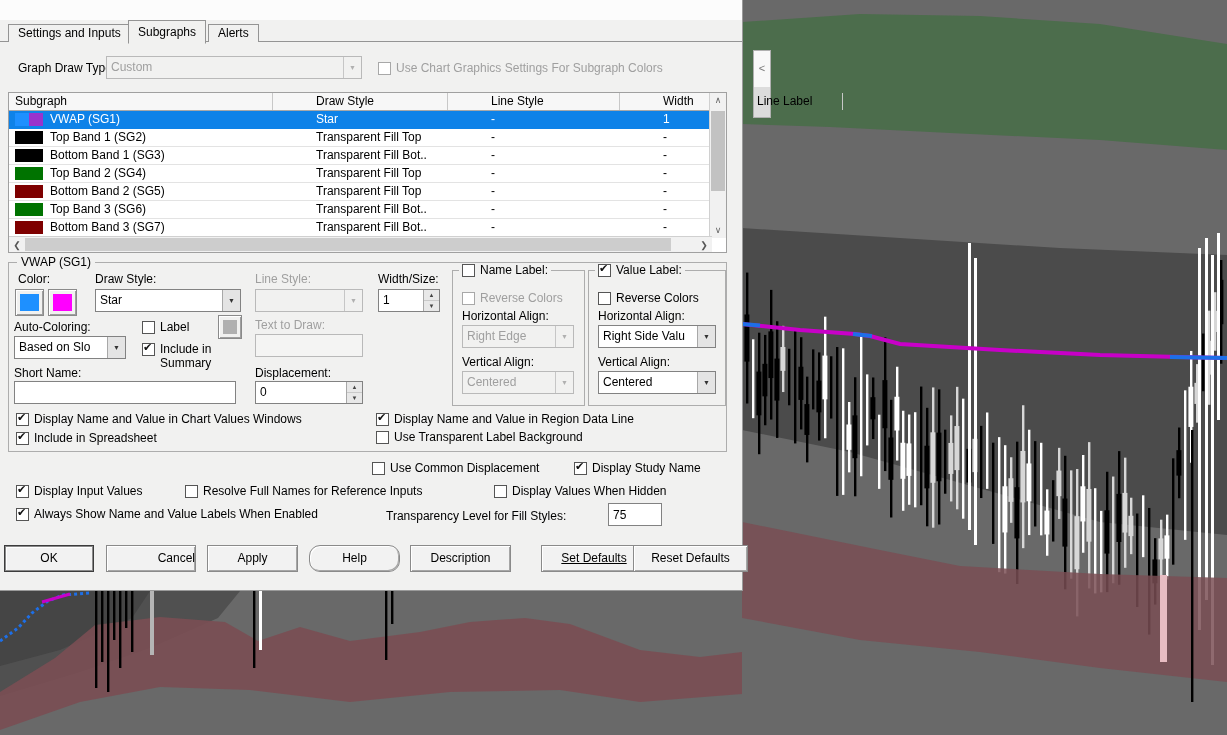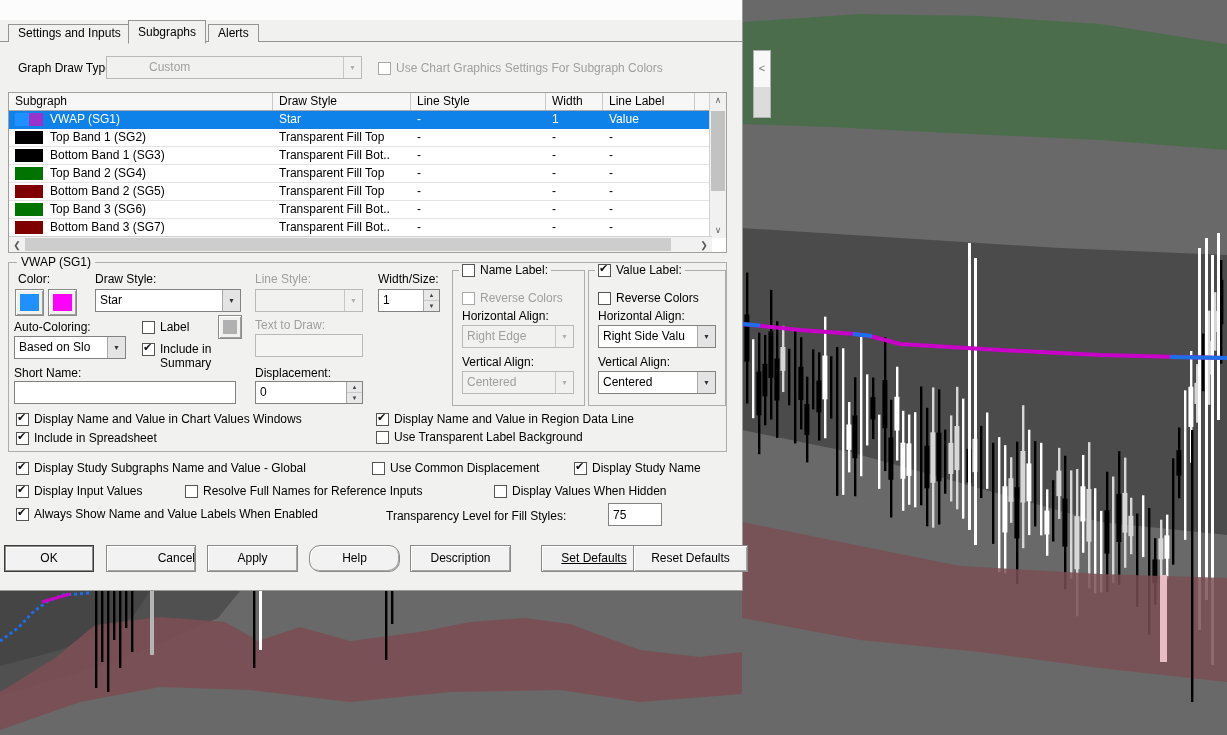"Custom" div.dd { padding-left: 38px -> none }
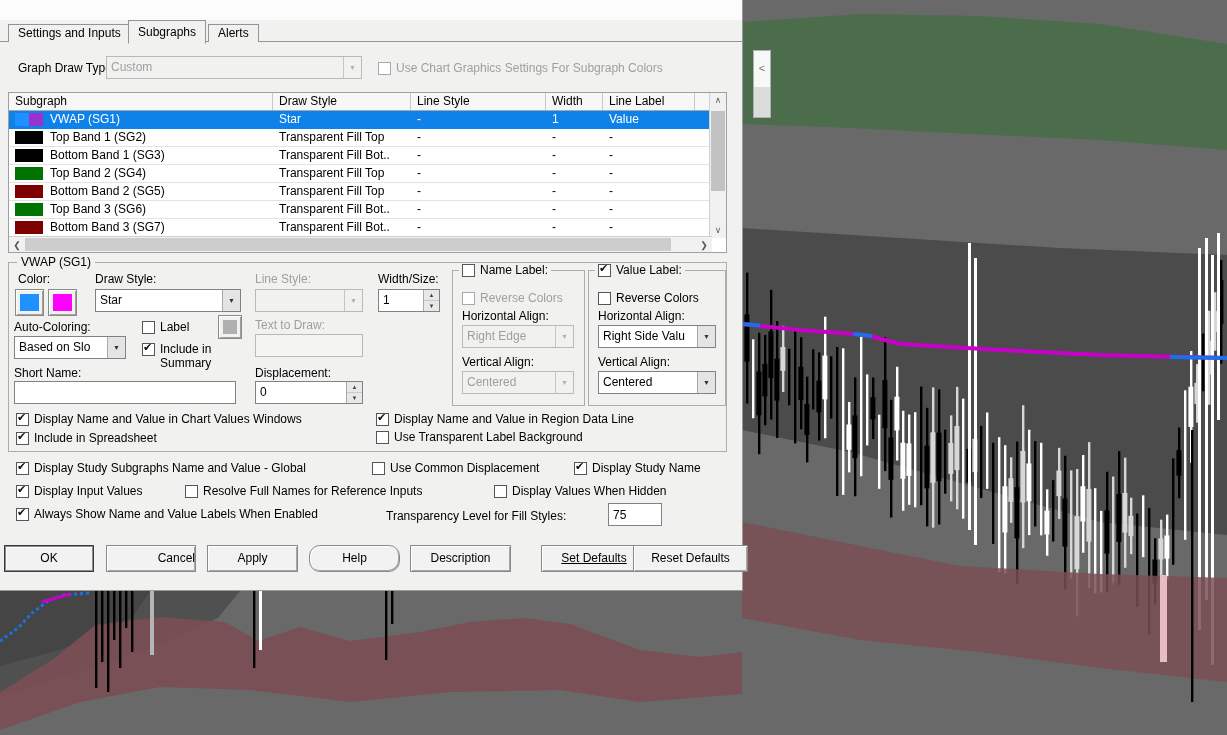"Subgraph" .trow,.thead { gap: none -> 37px }
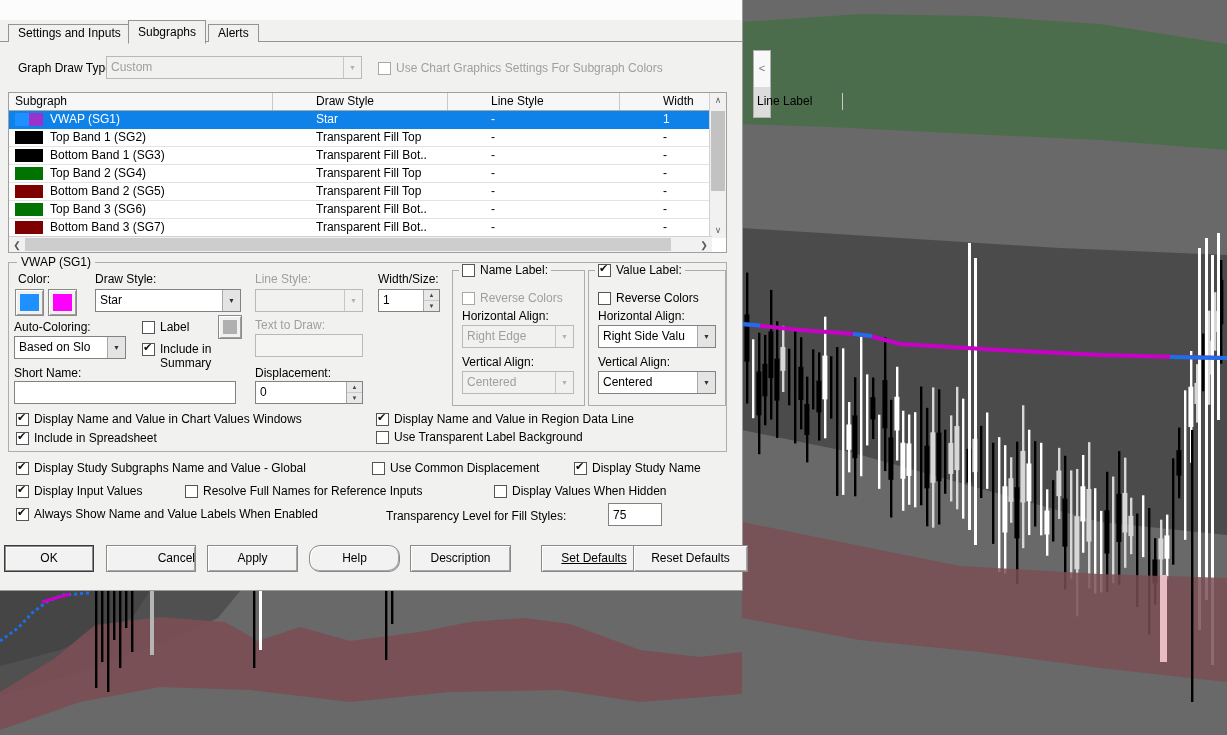"Display Study Subgraphs Name and" div.cb { html: <div> <span></span> <span>Display Study Subgraphs Name and Value - Global</span> </div> -> none }
